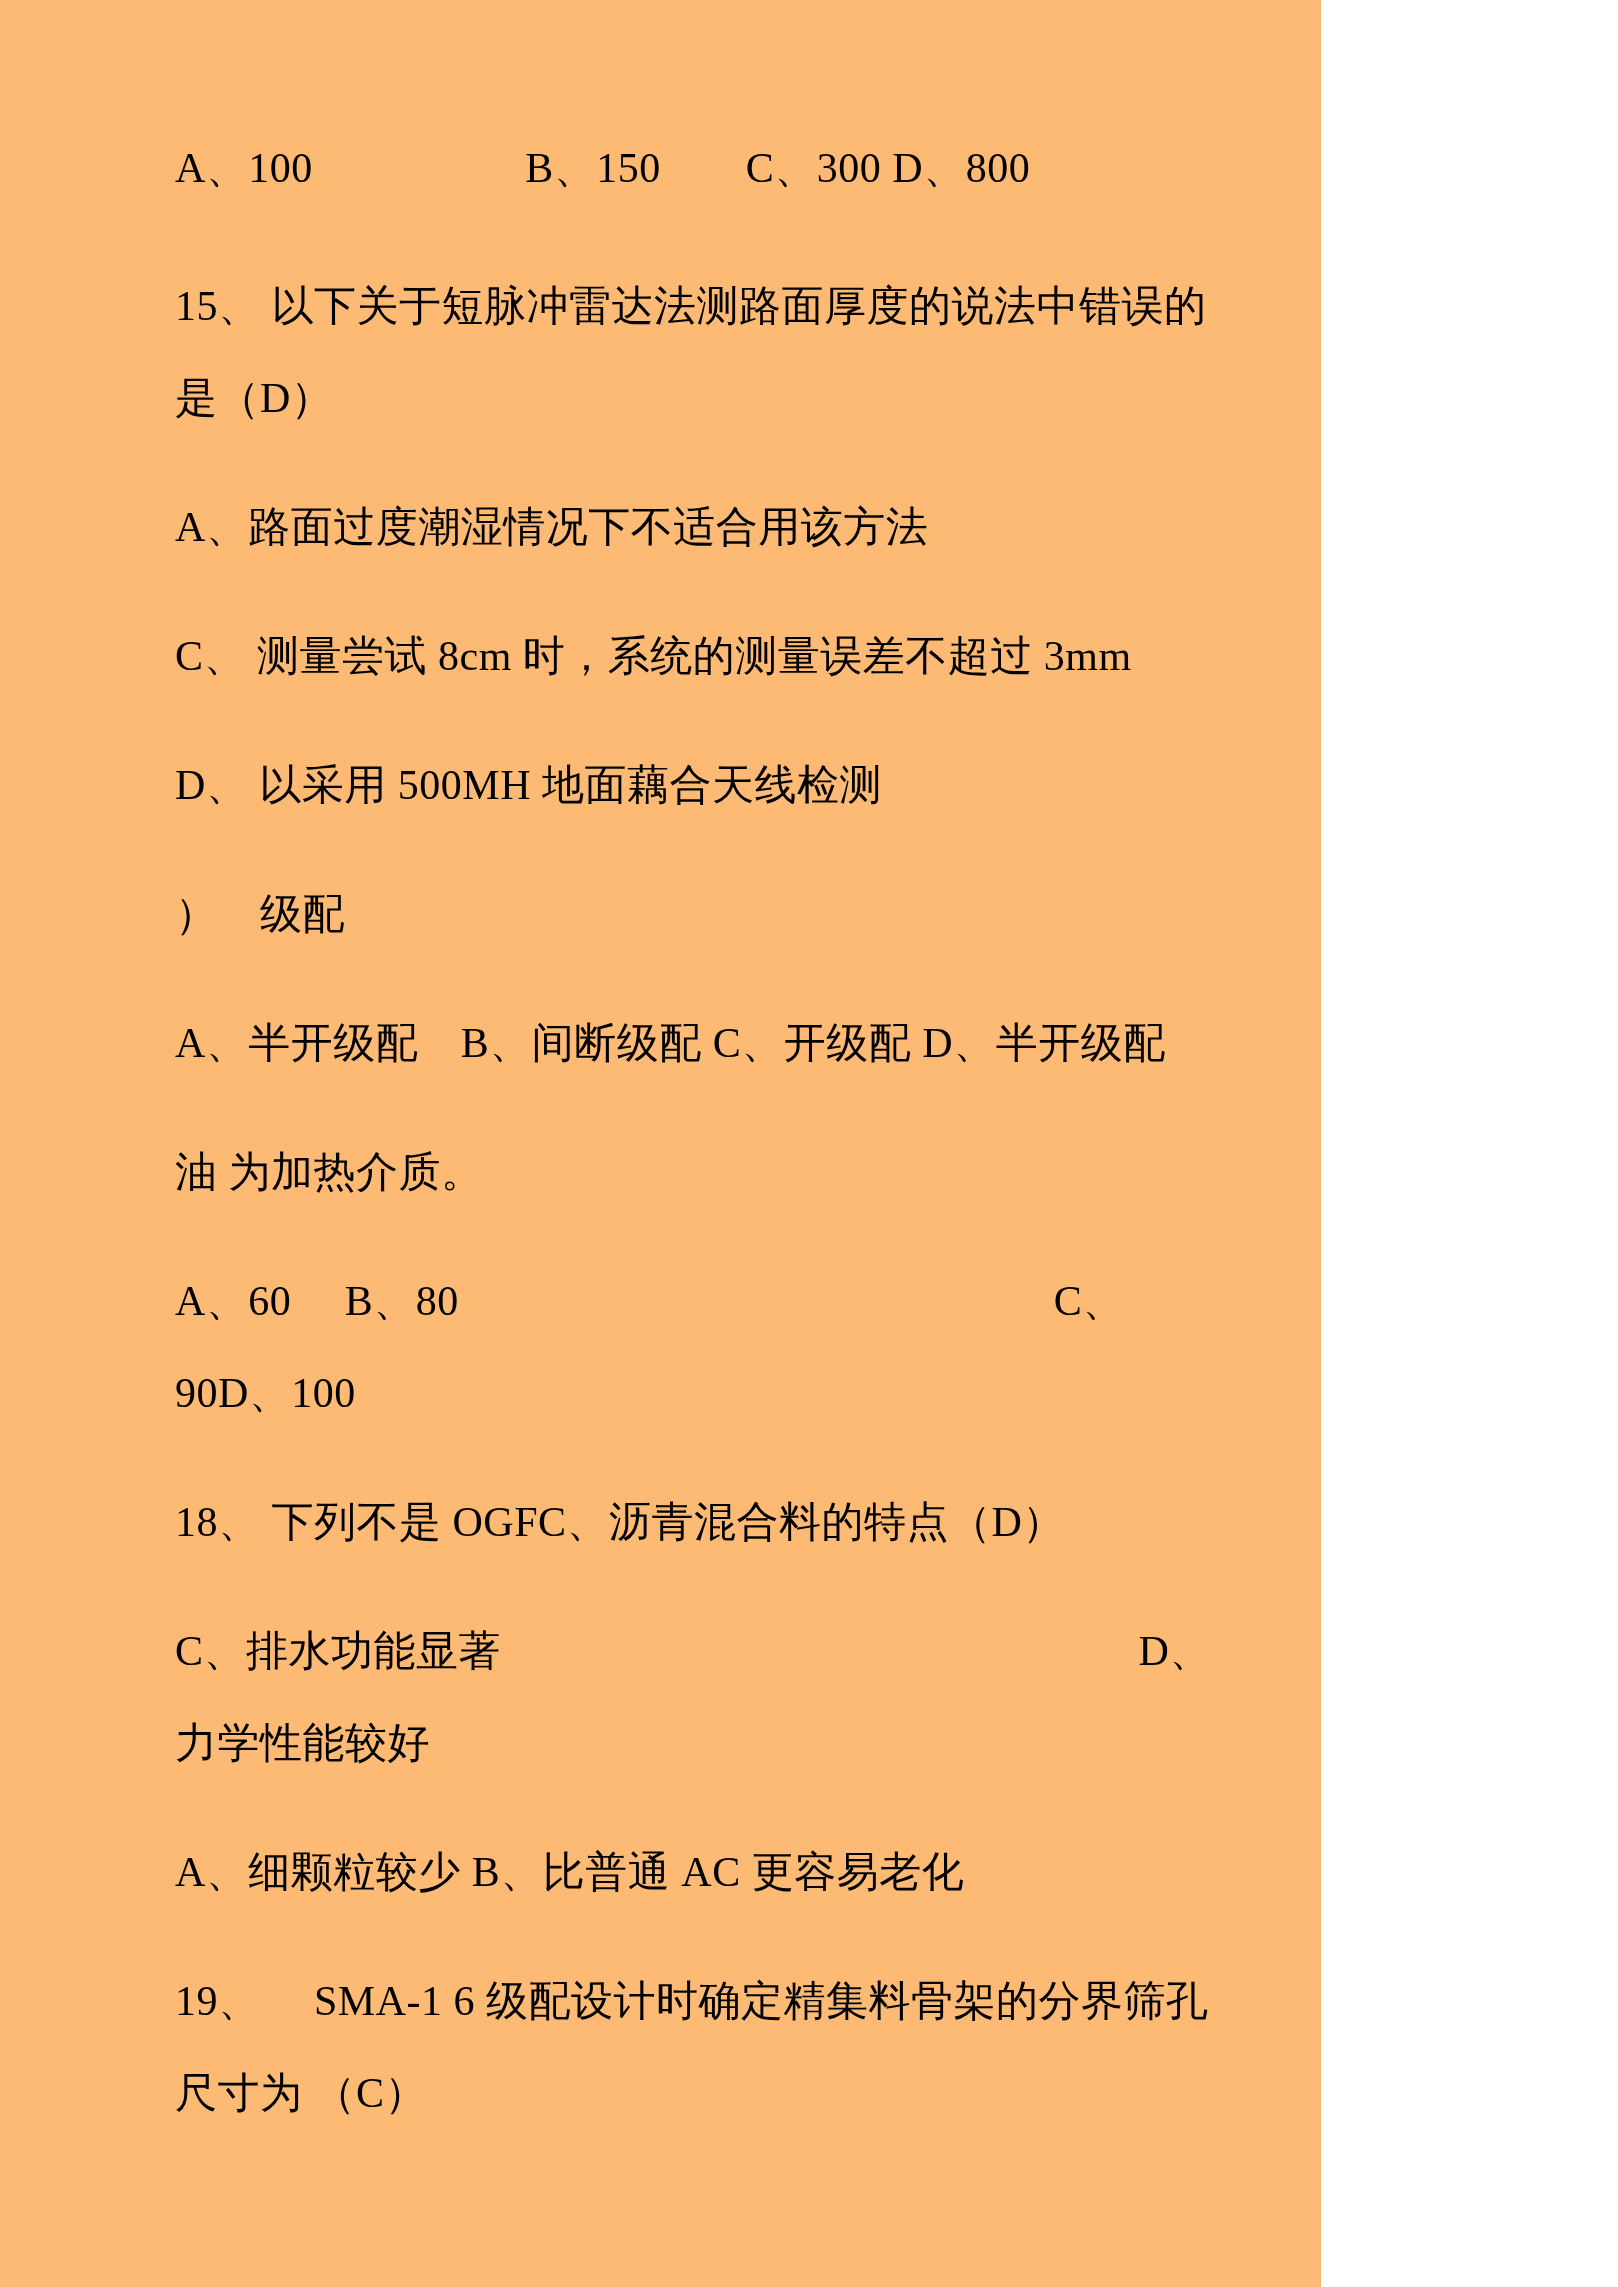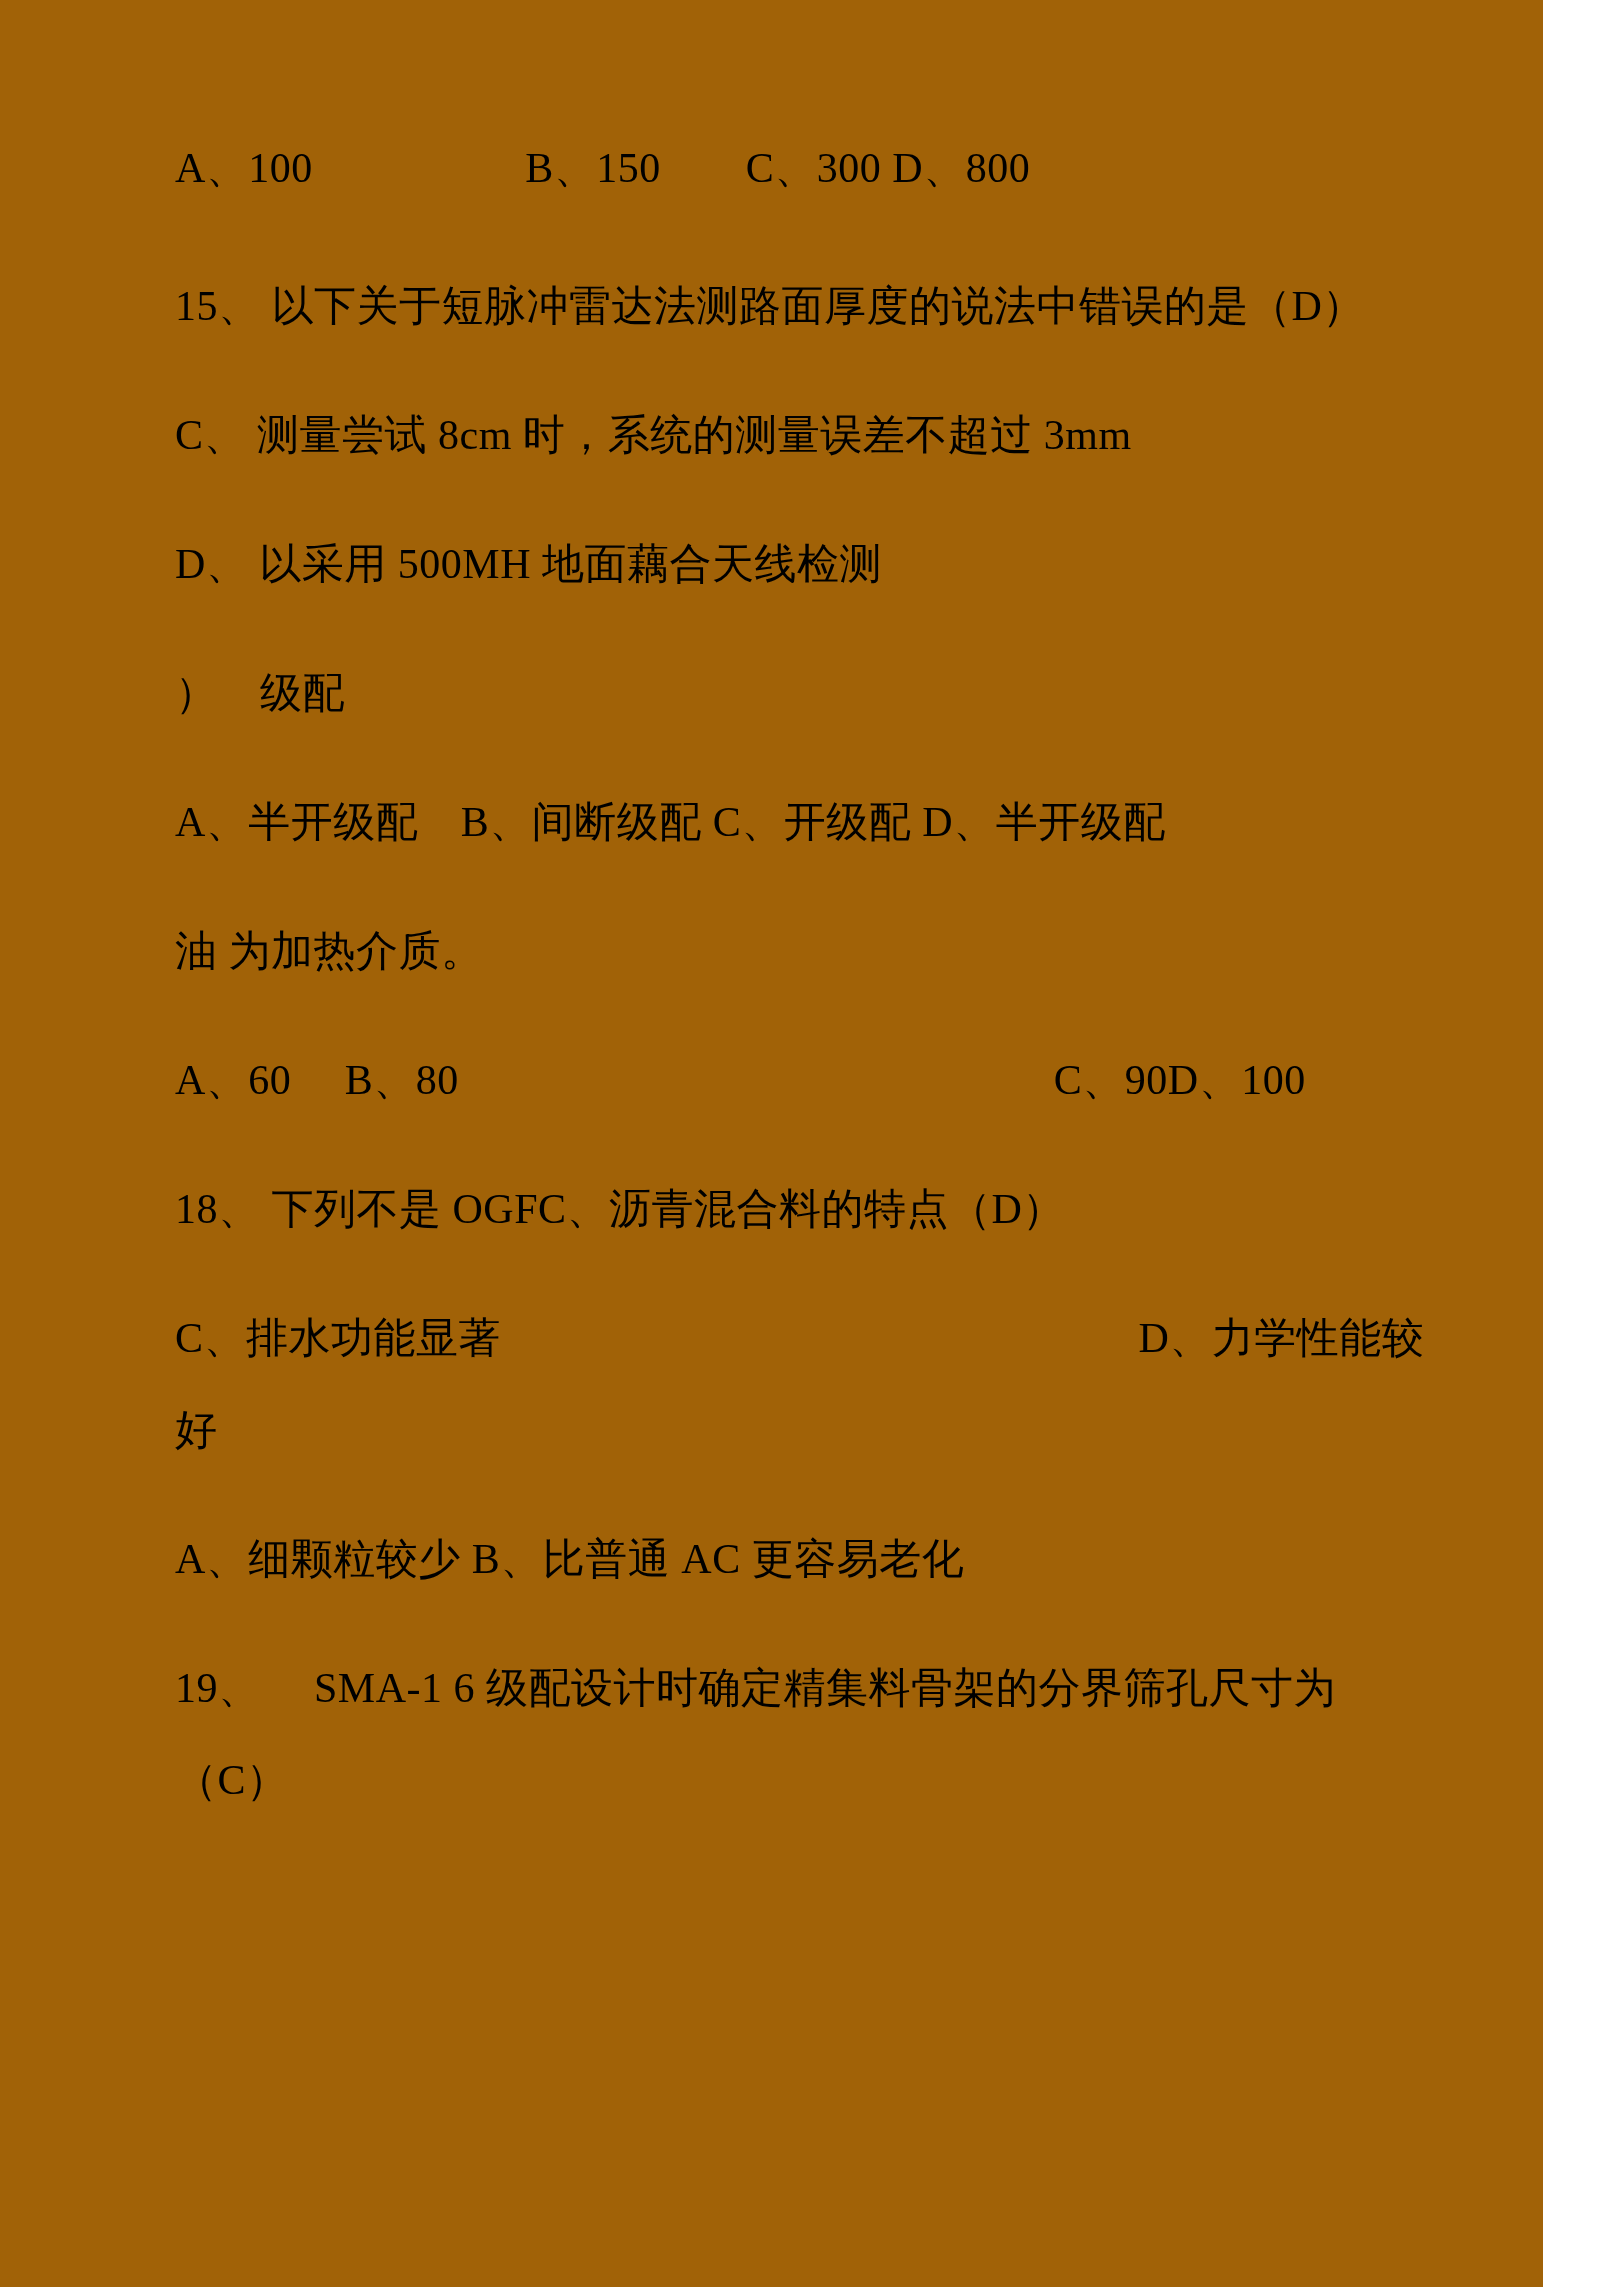"A、100 B、150 C、300 D、800" .page { background: #a16207 -> #fdba74; width: 1543px -> 1321px }
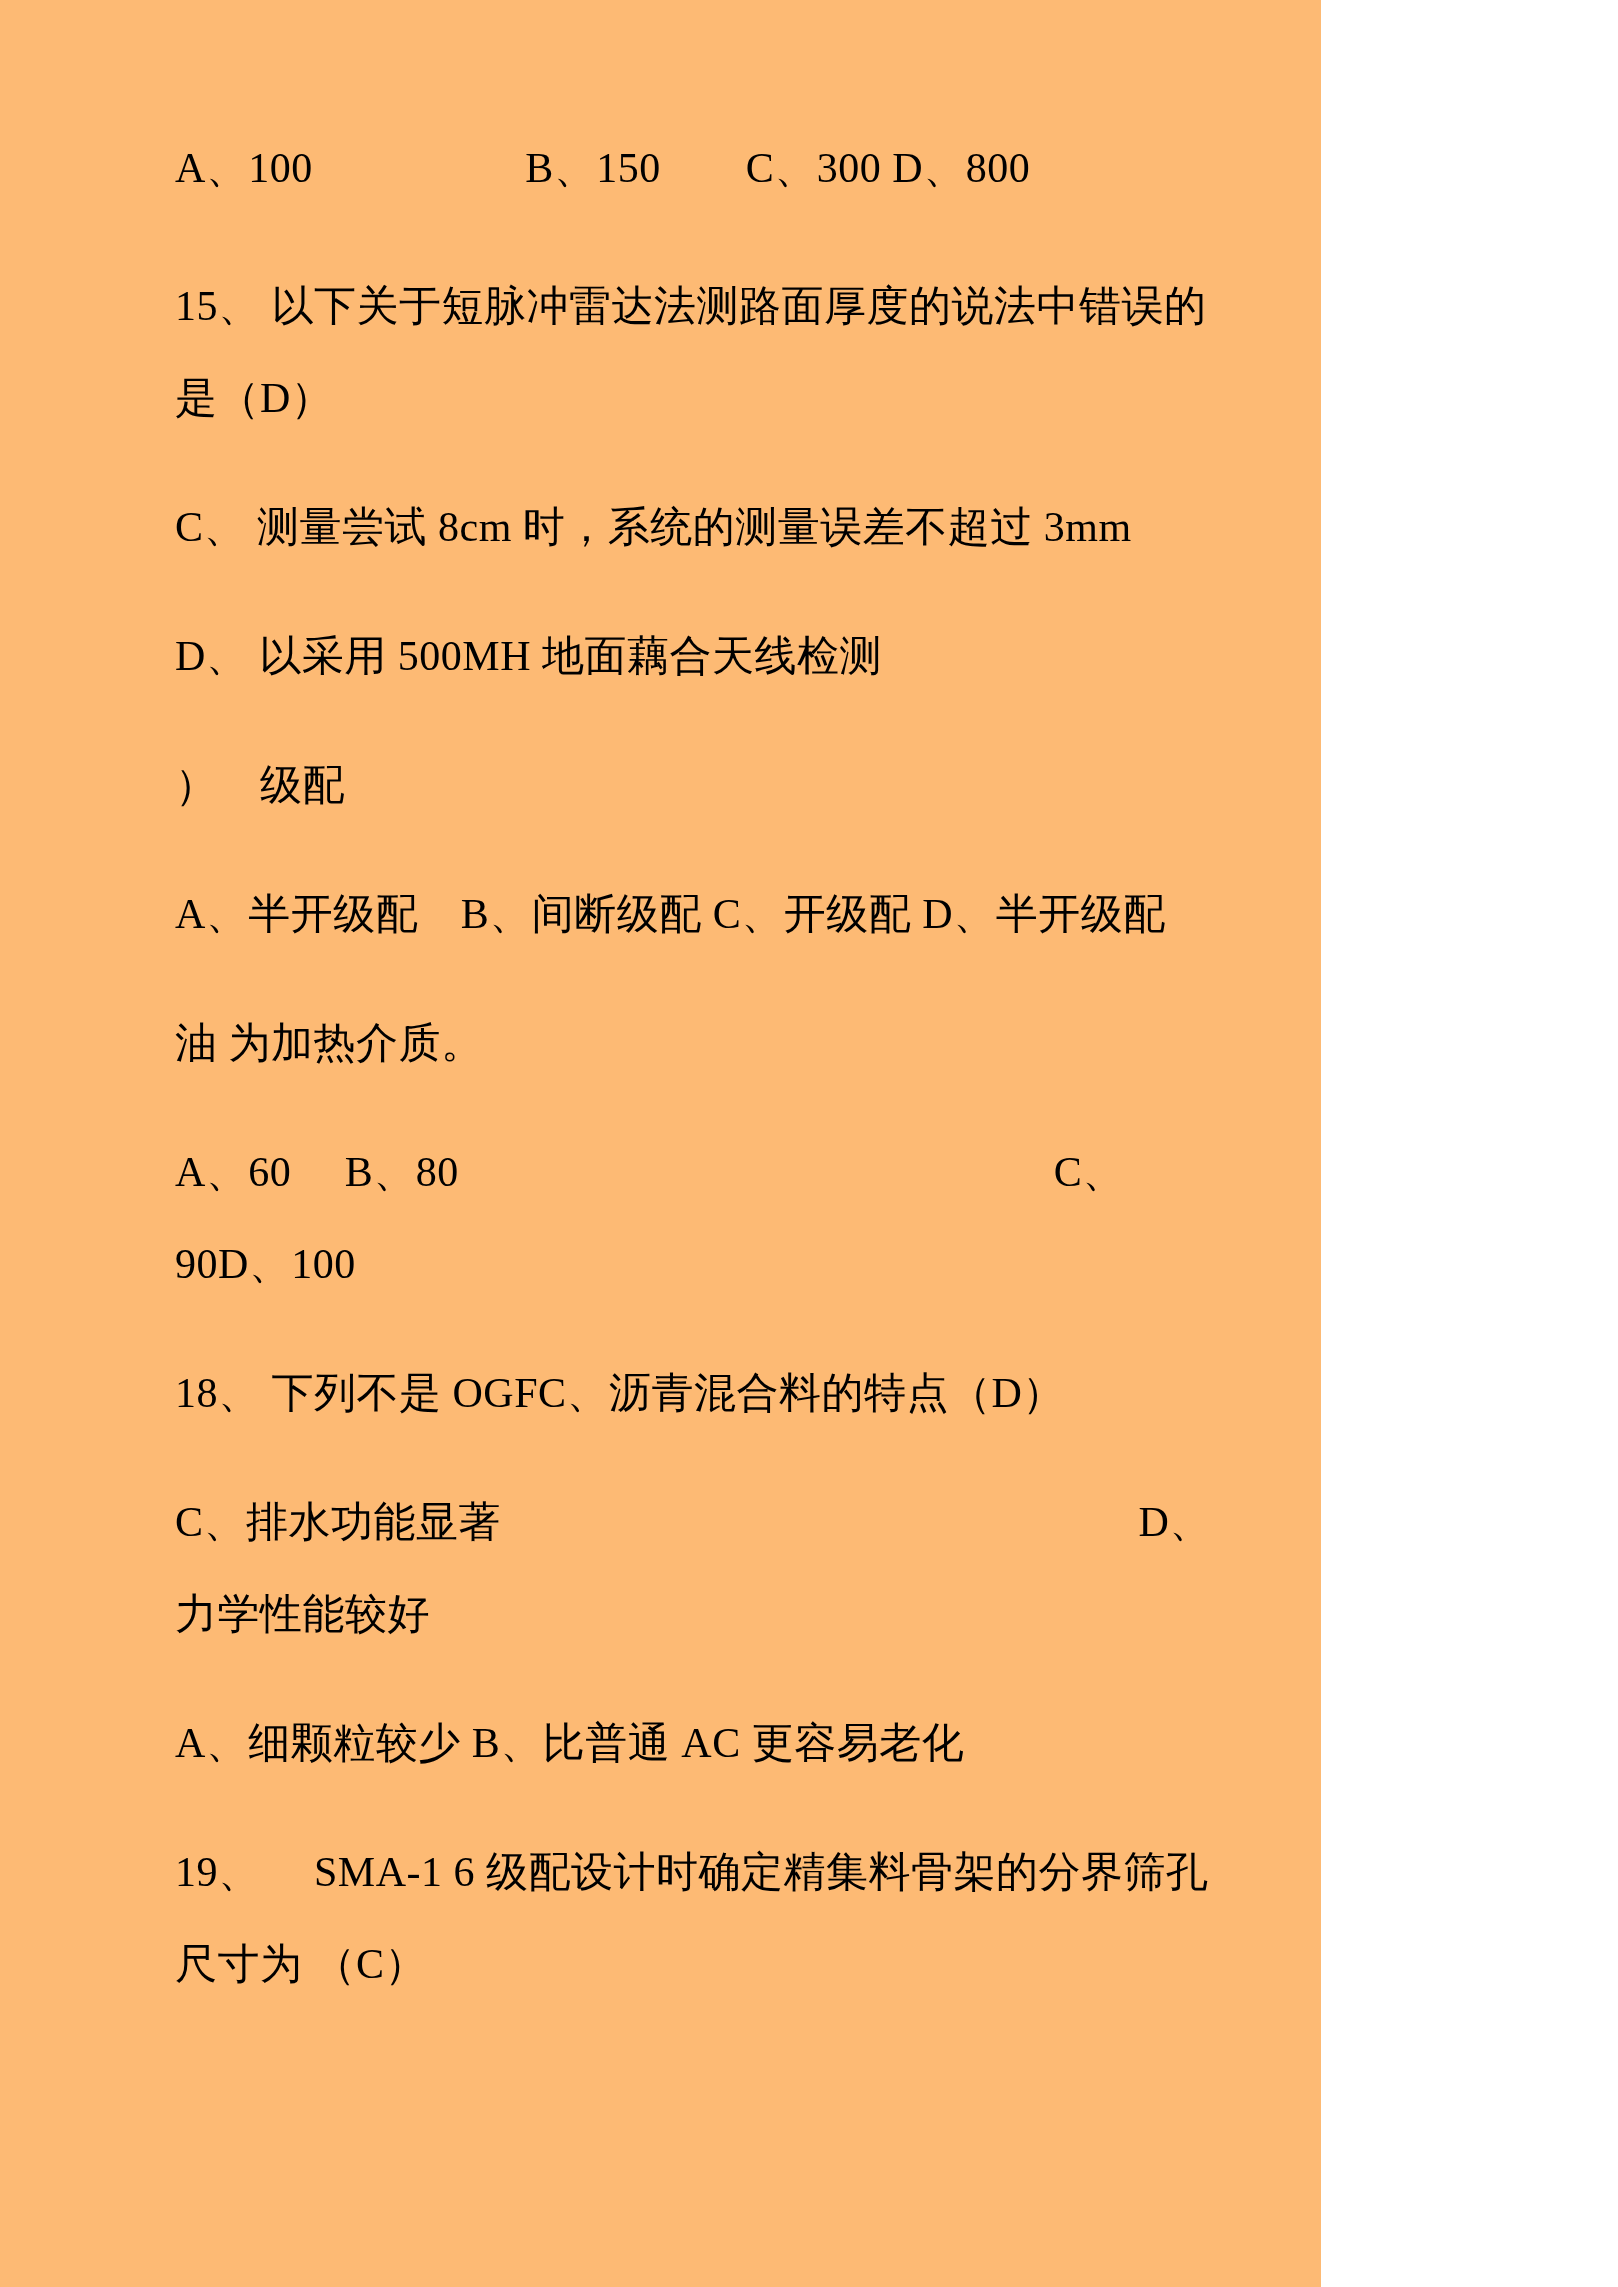"A、路面过度潮湿情况下不适合用该方法" p.para { html: none -> <p> <span>A、路面过度潮湿情况下不适合用该方法</span> </p> }
